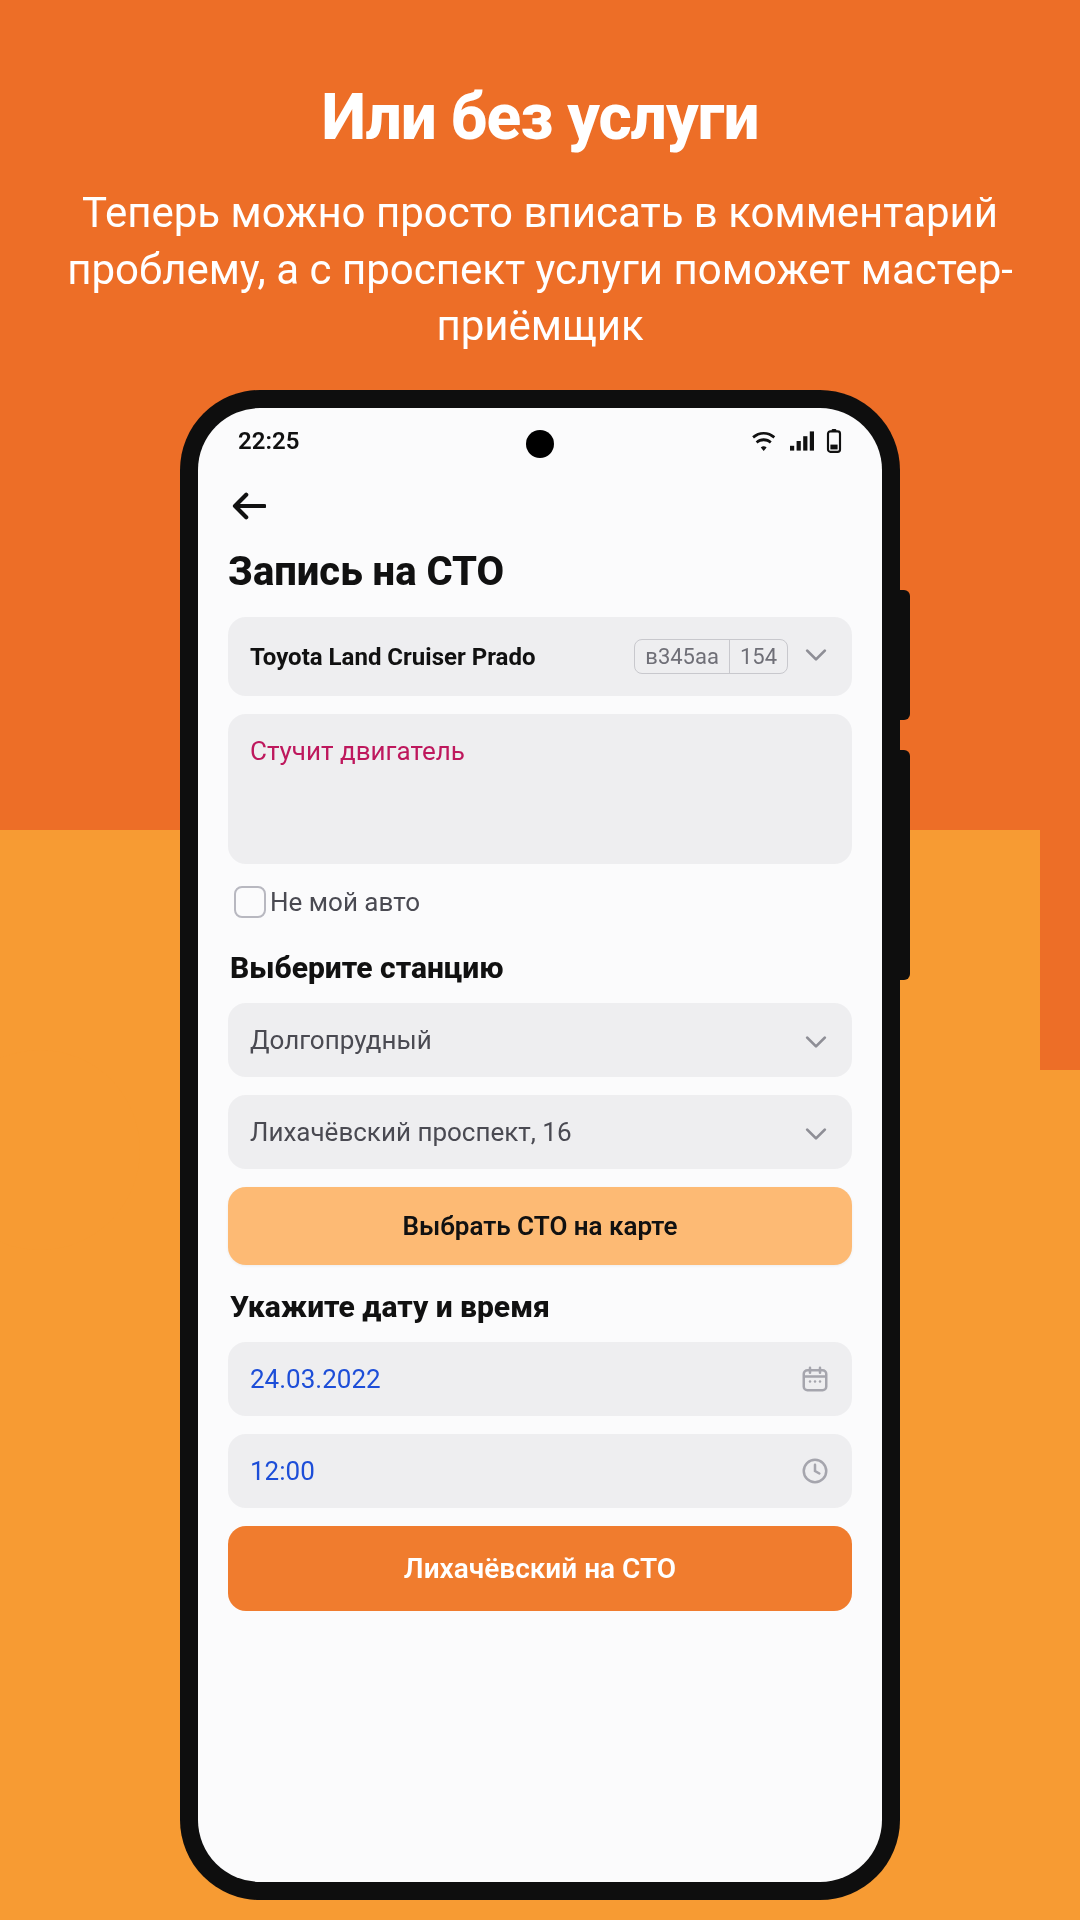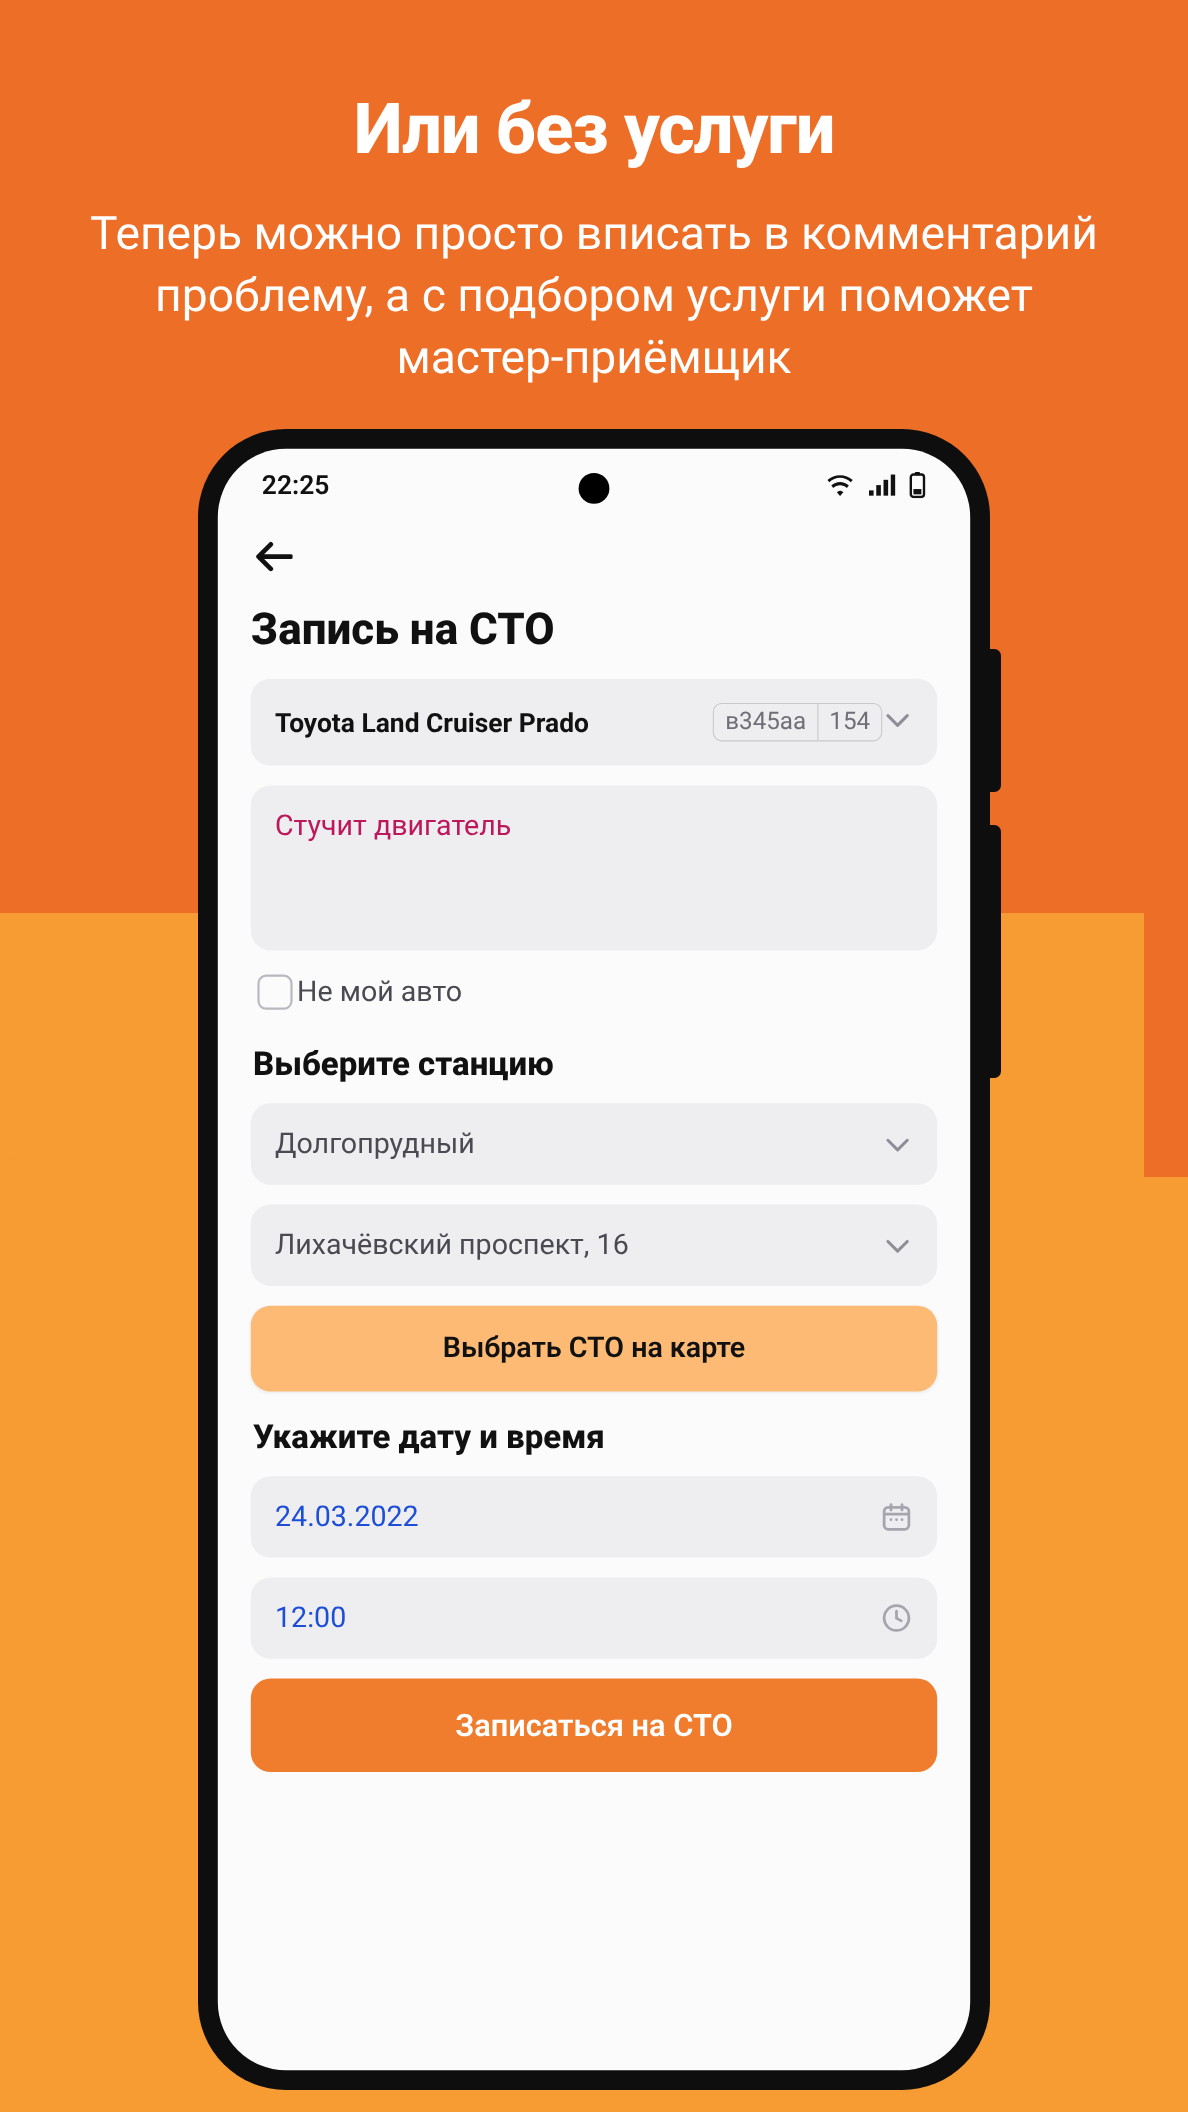"Теперь можно просто вписать в" p { text: подбором -> проспект }
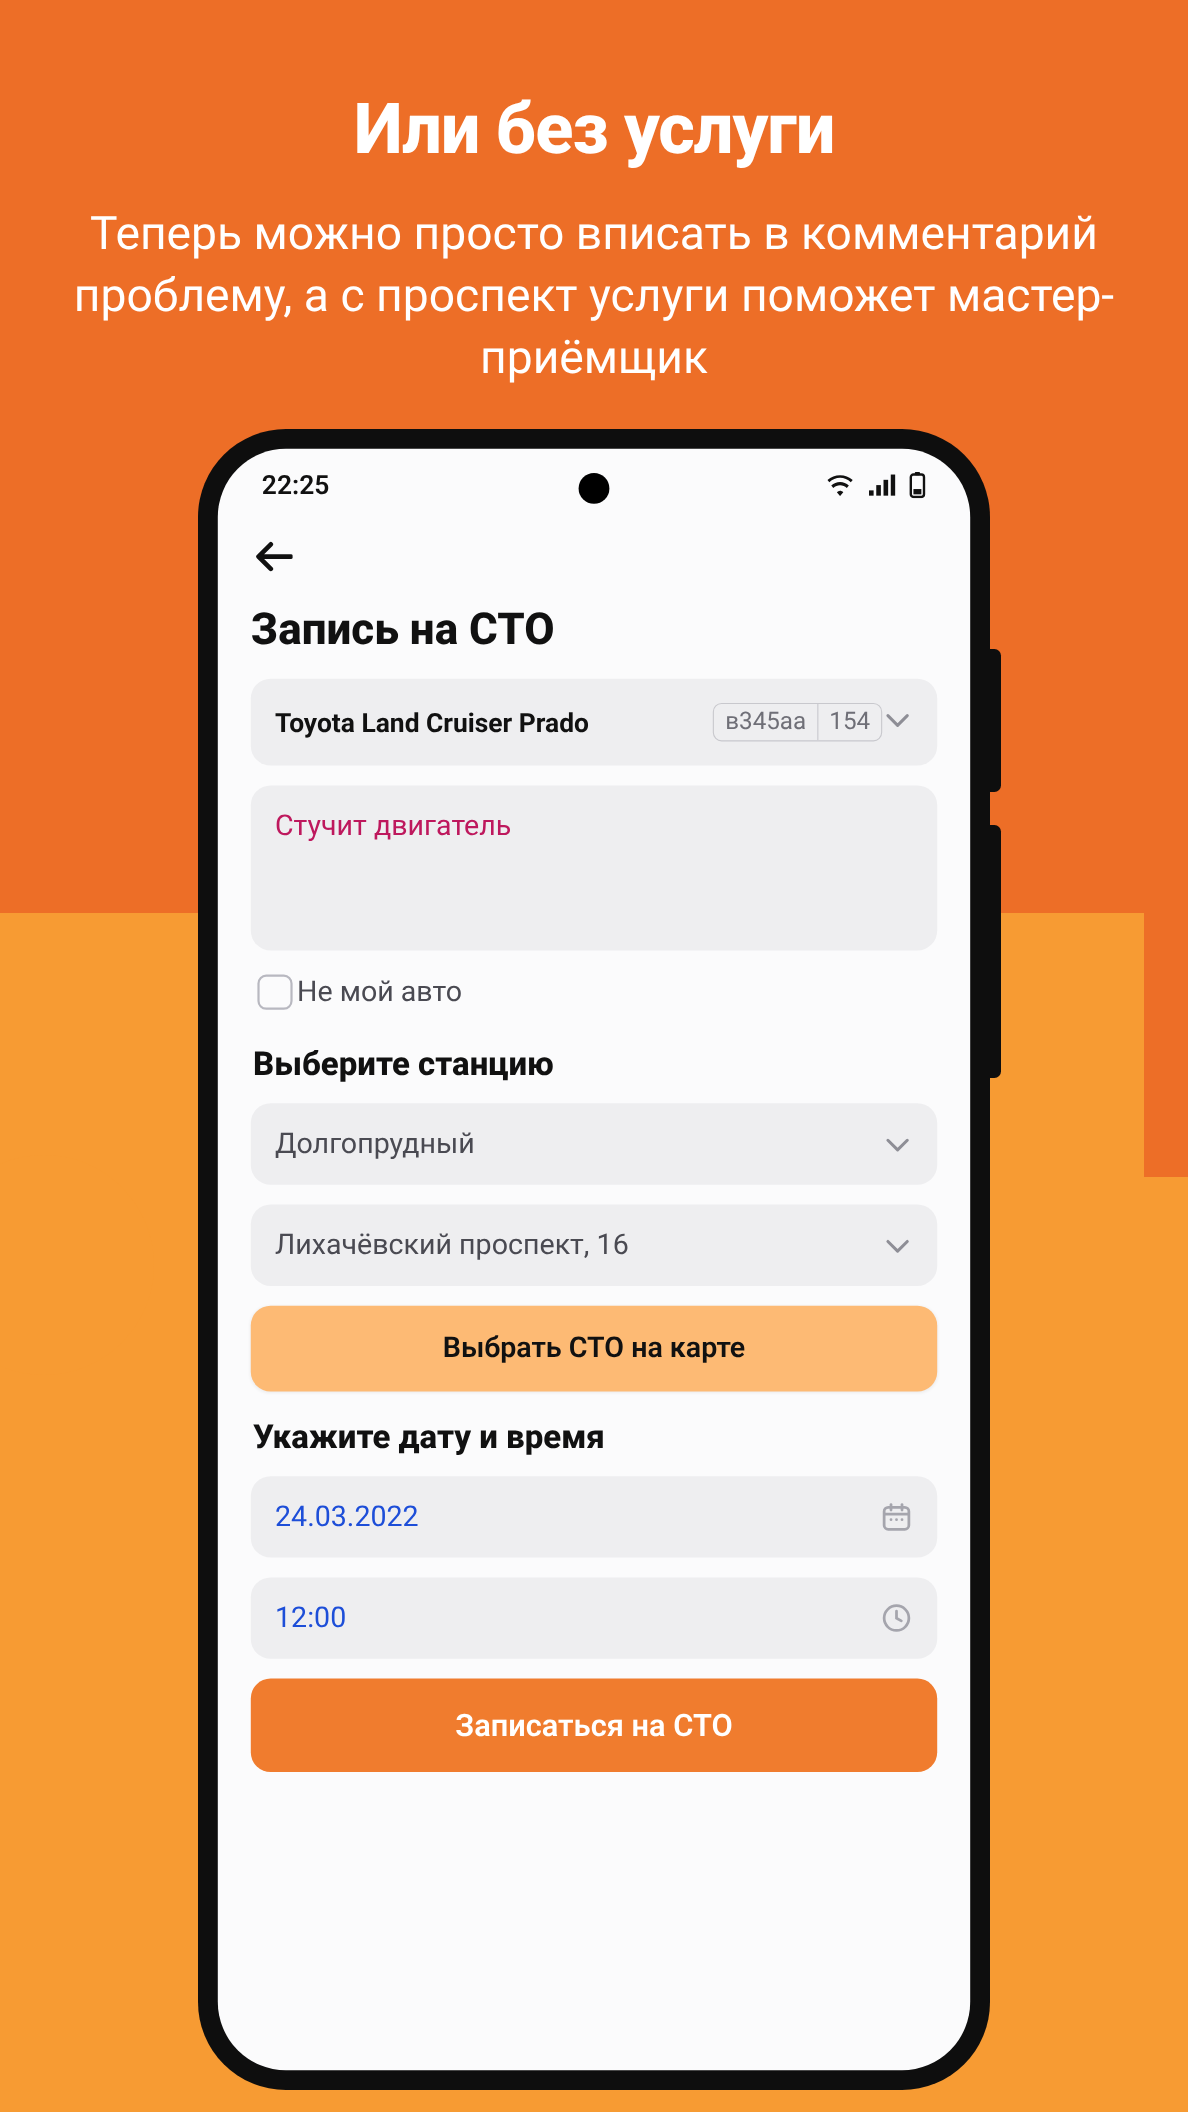"Toyota Land Cruiser Prado" .car-row { gap: none -> 14px }
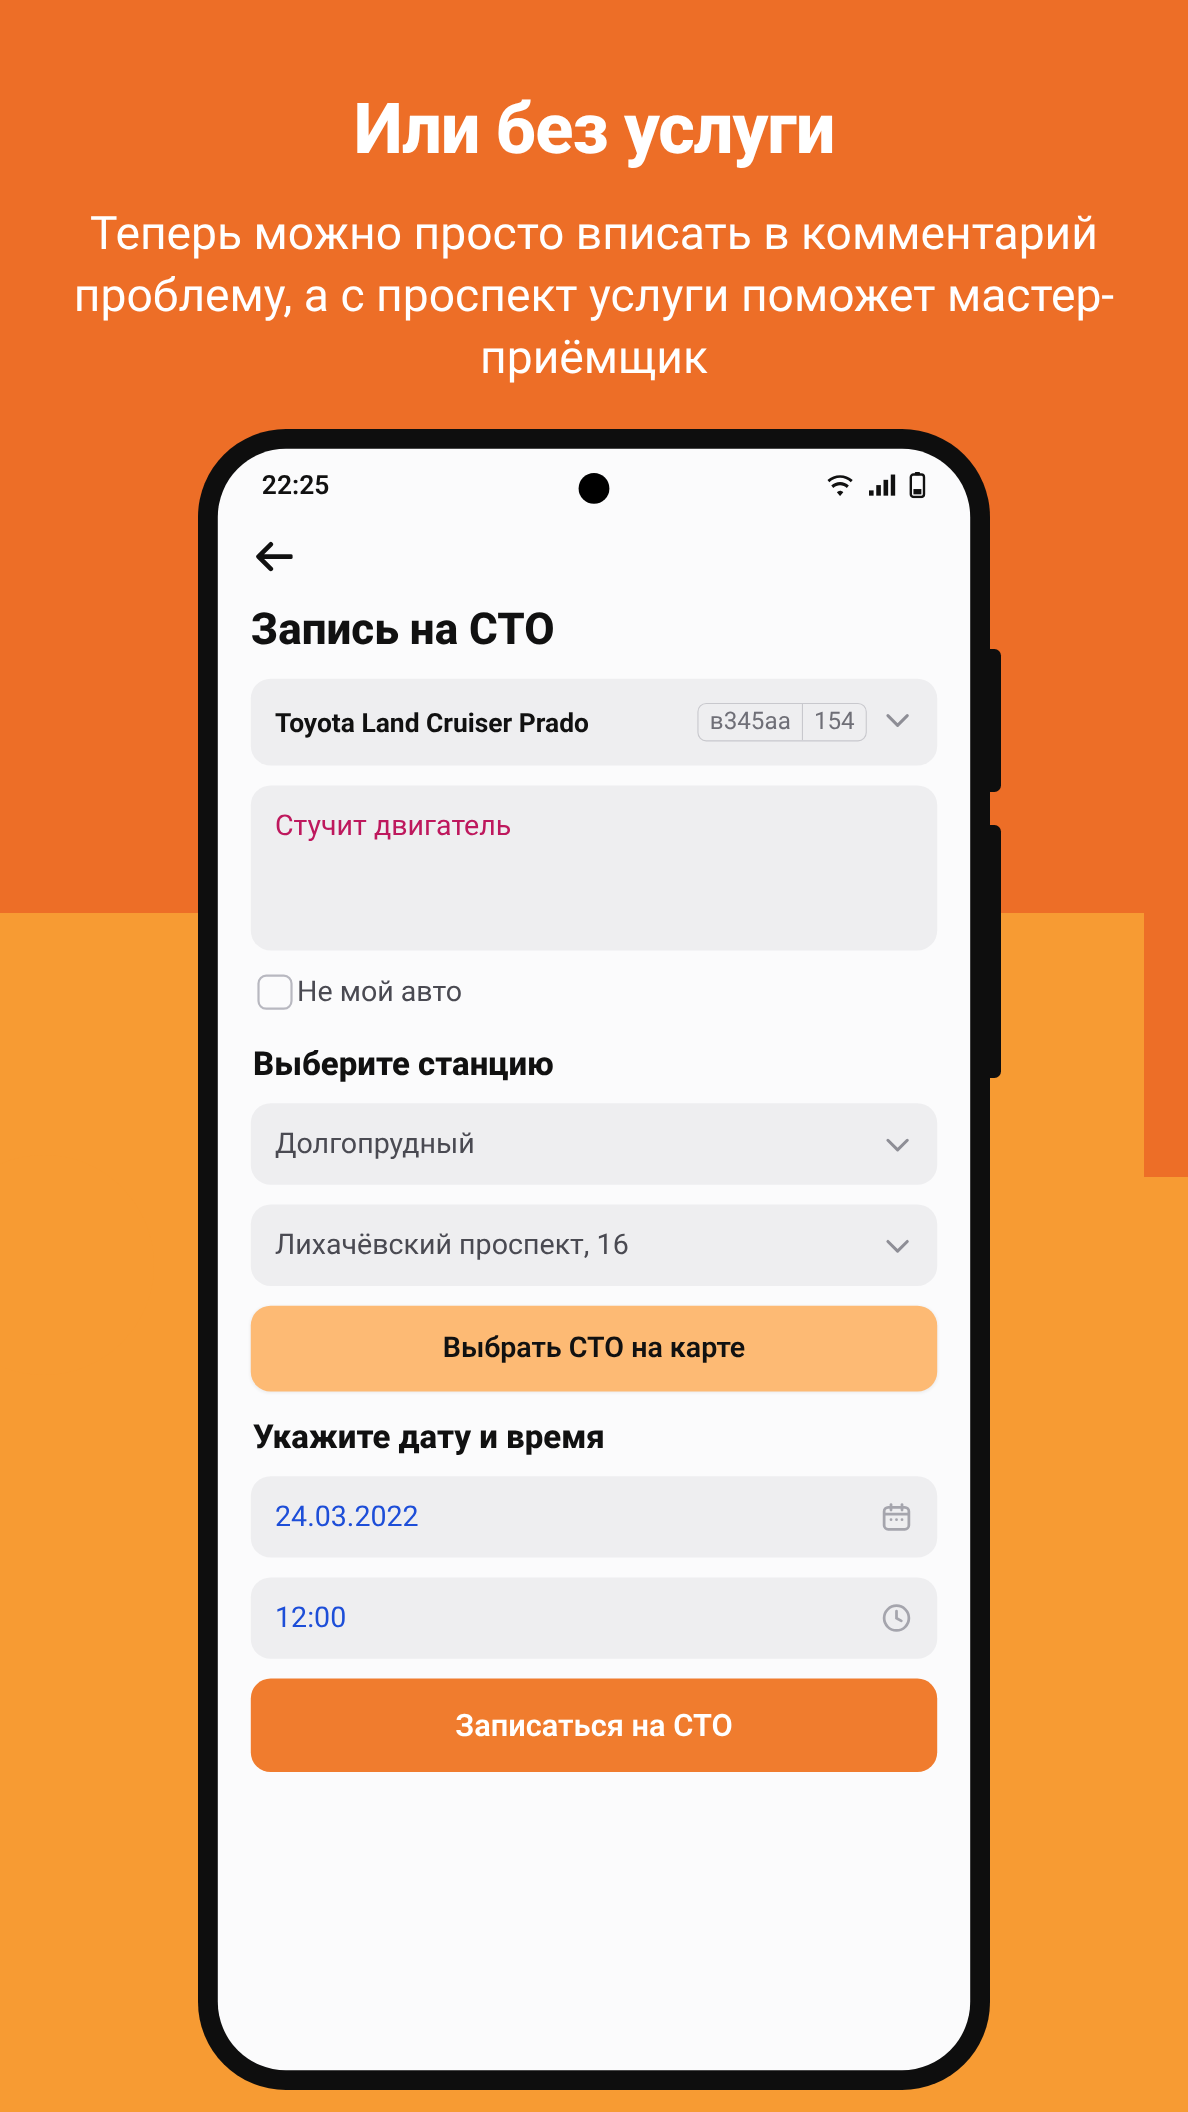"Записаться на СТО" span { text: Записаться -> Лихачёвский }
